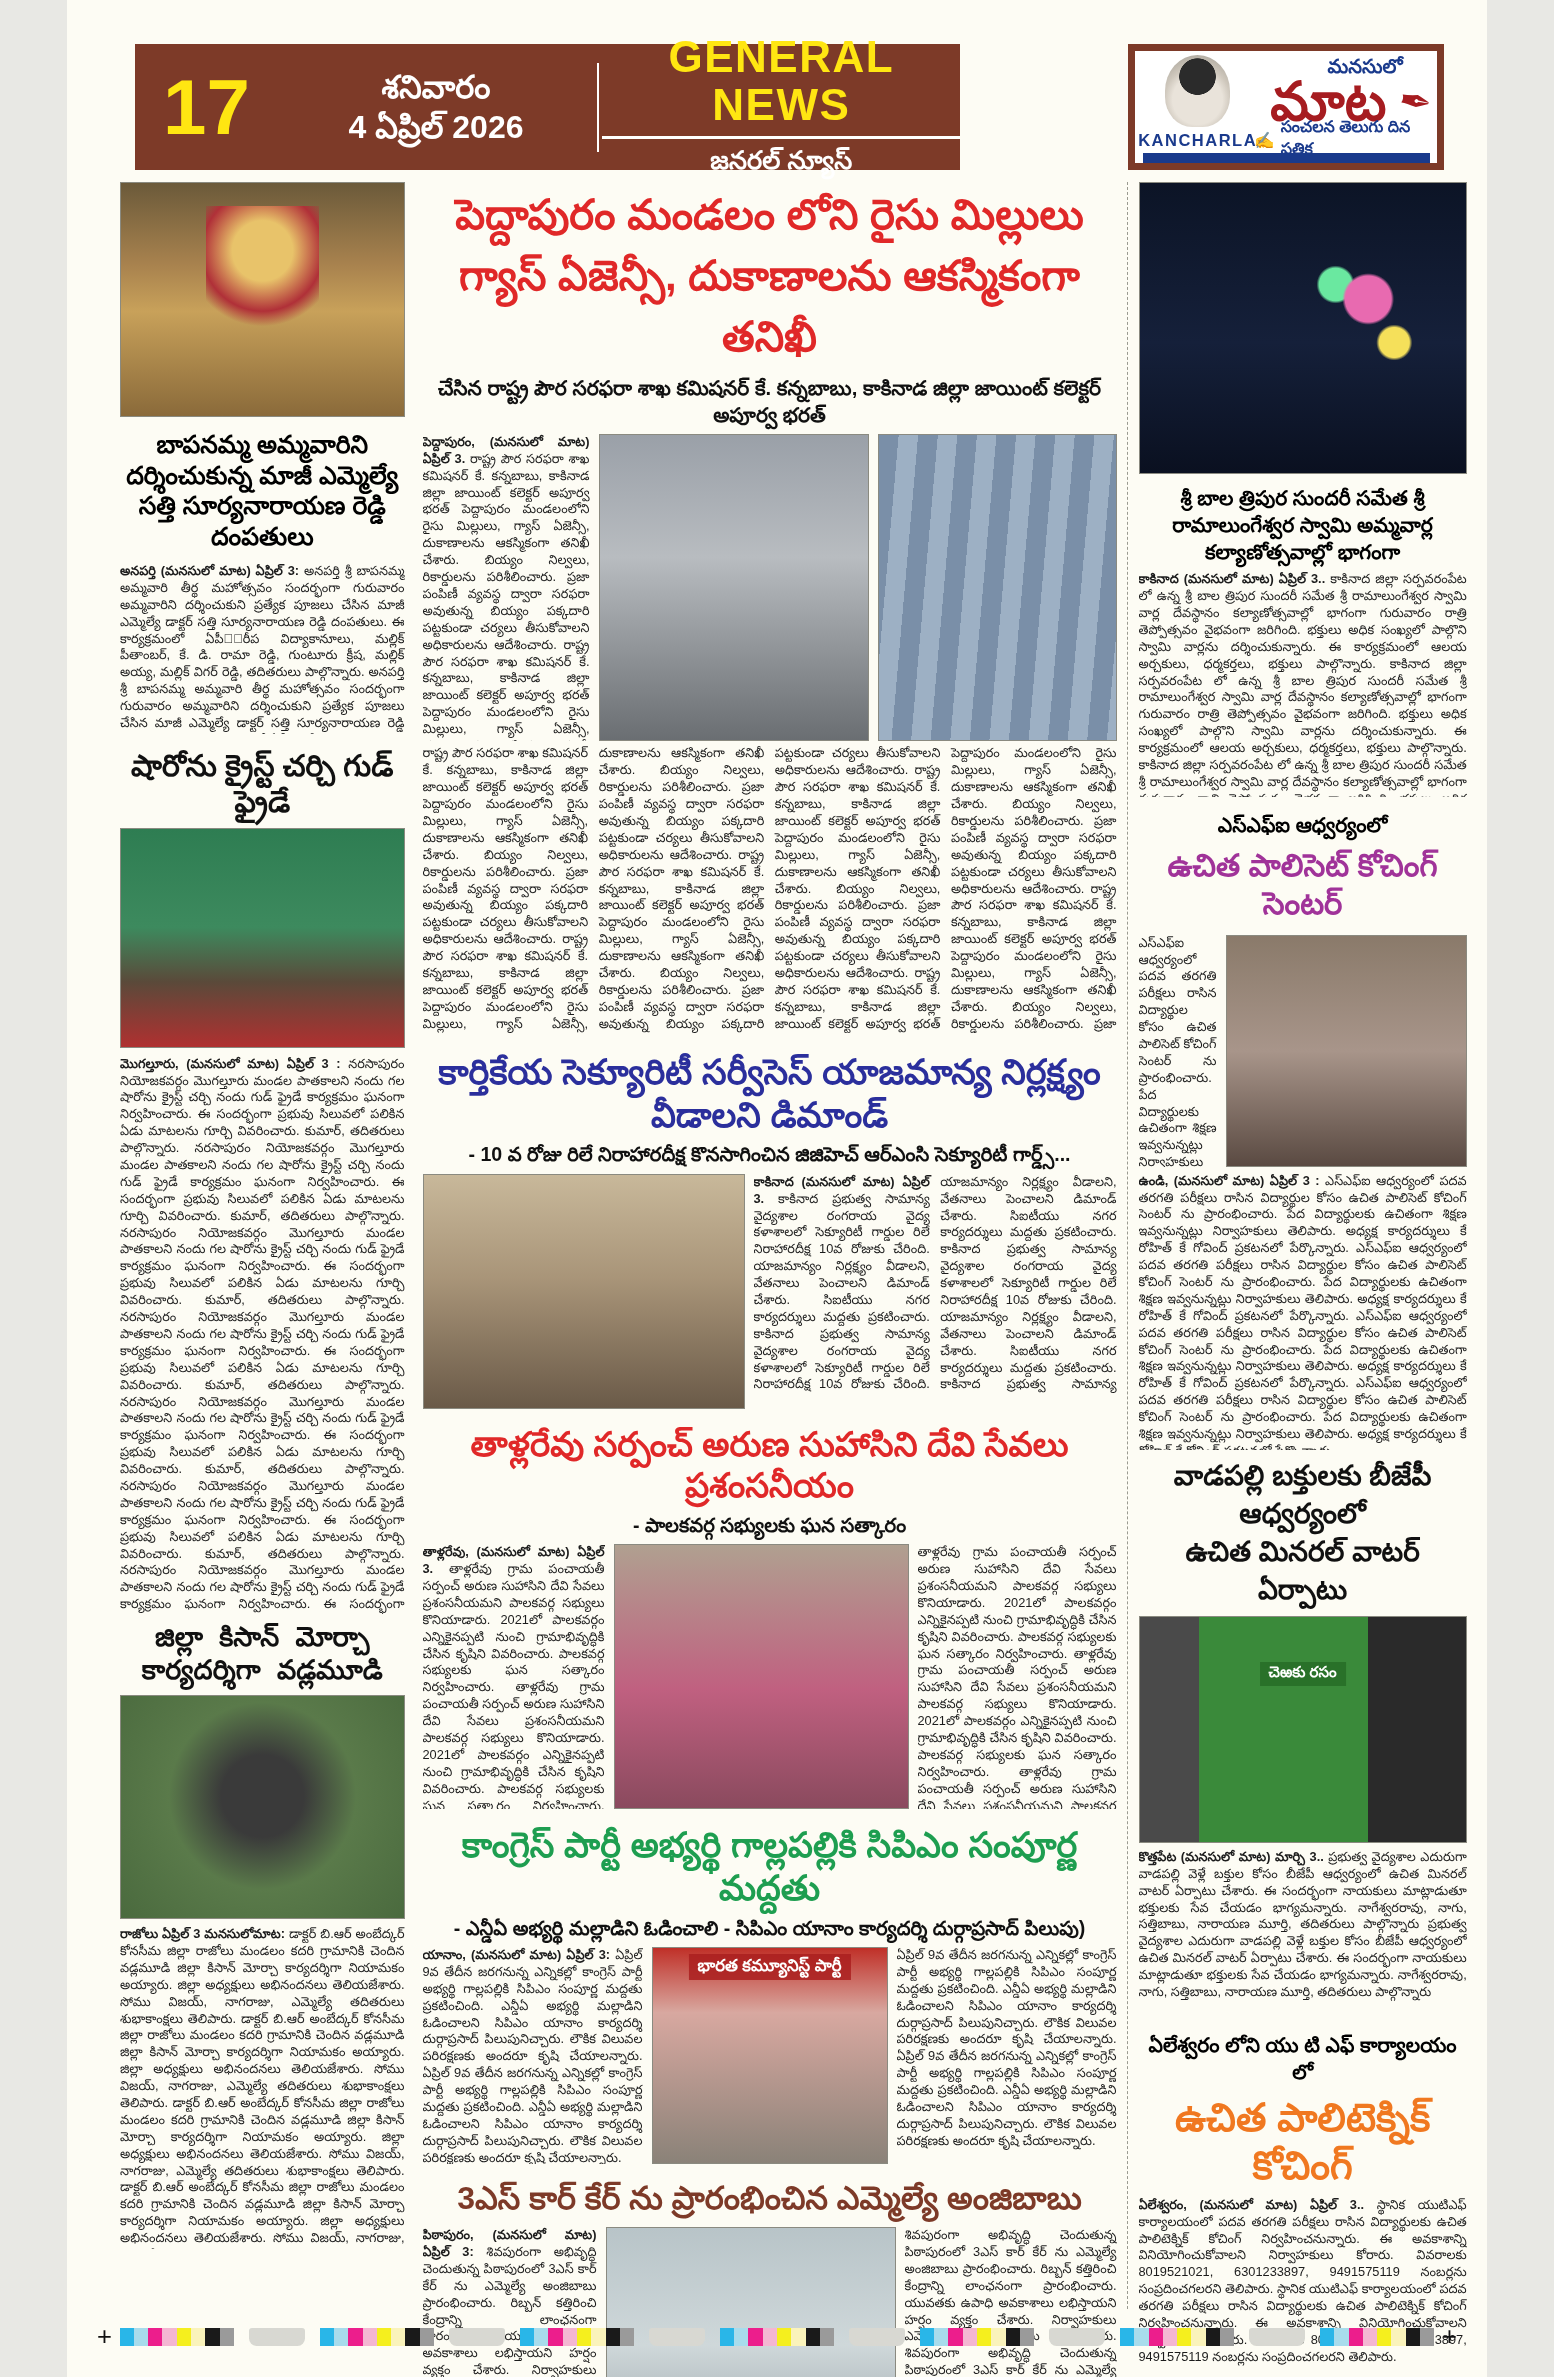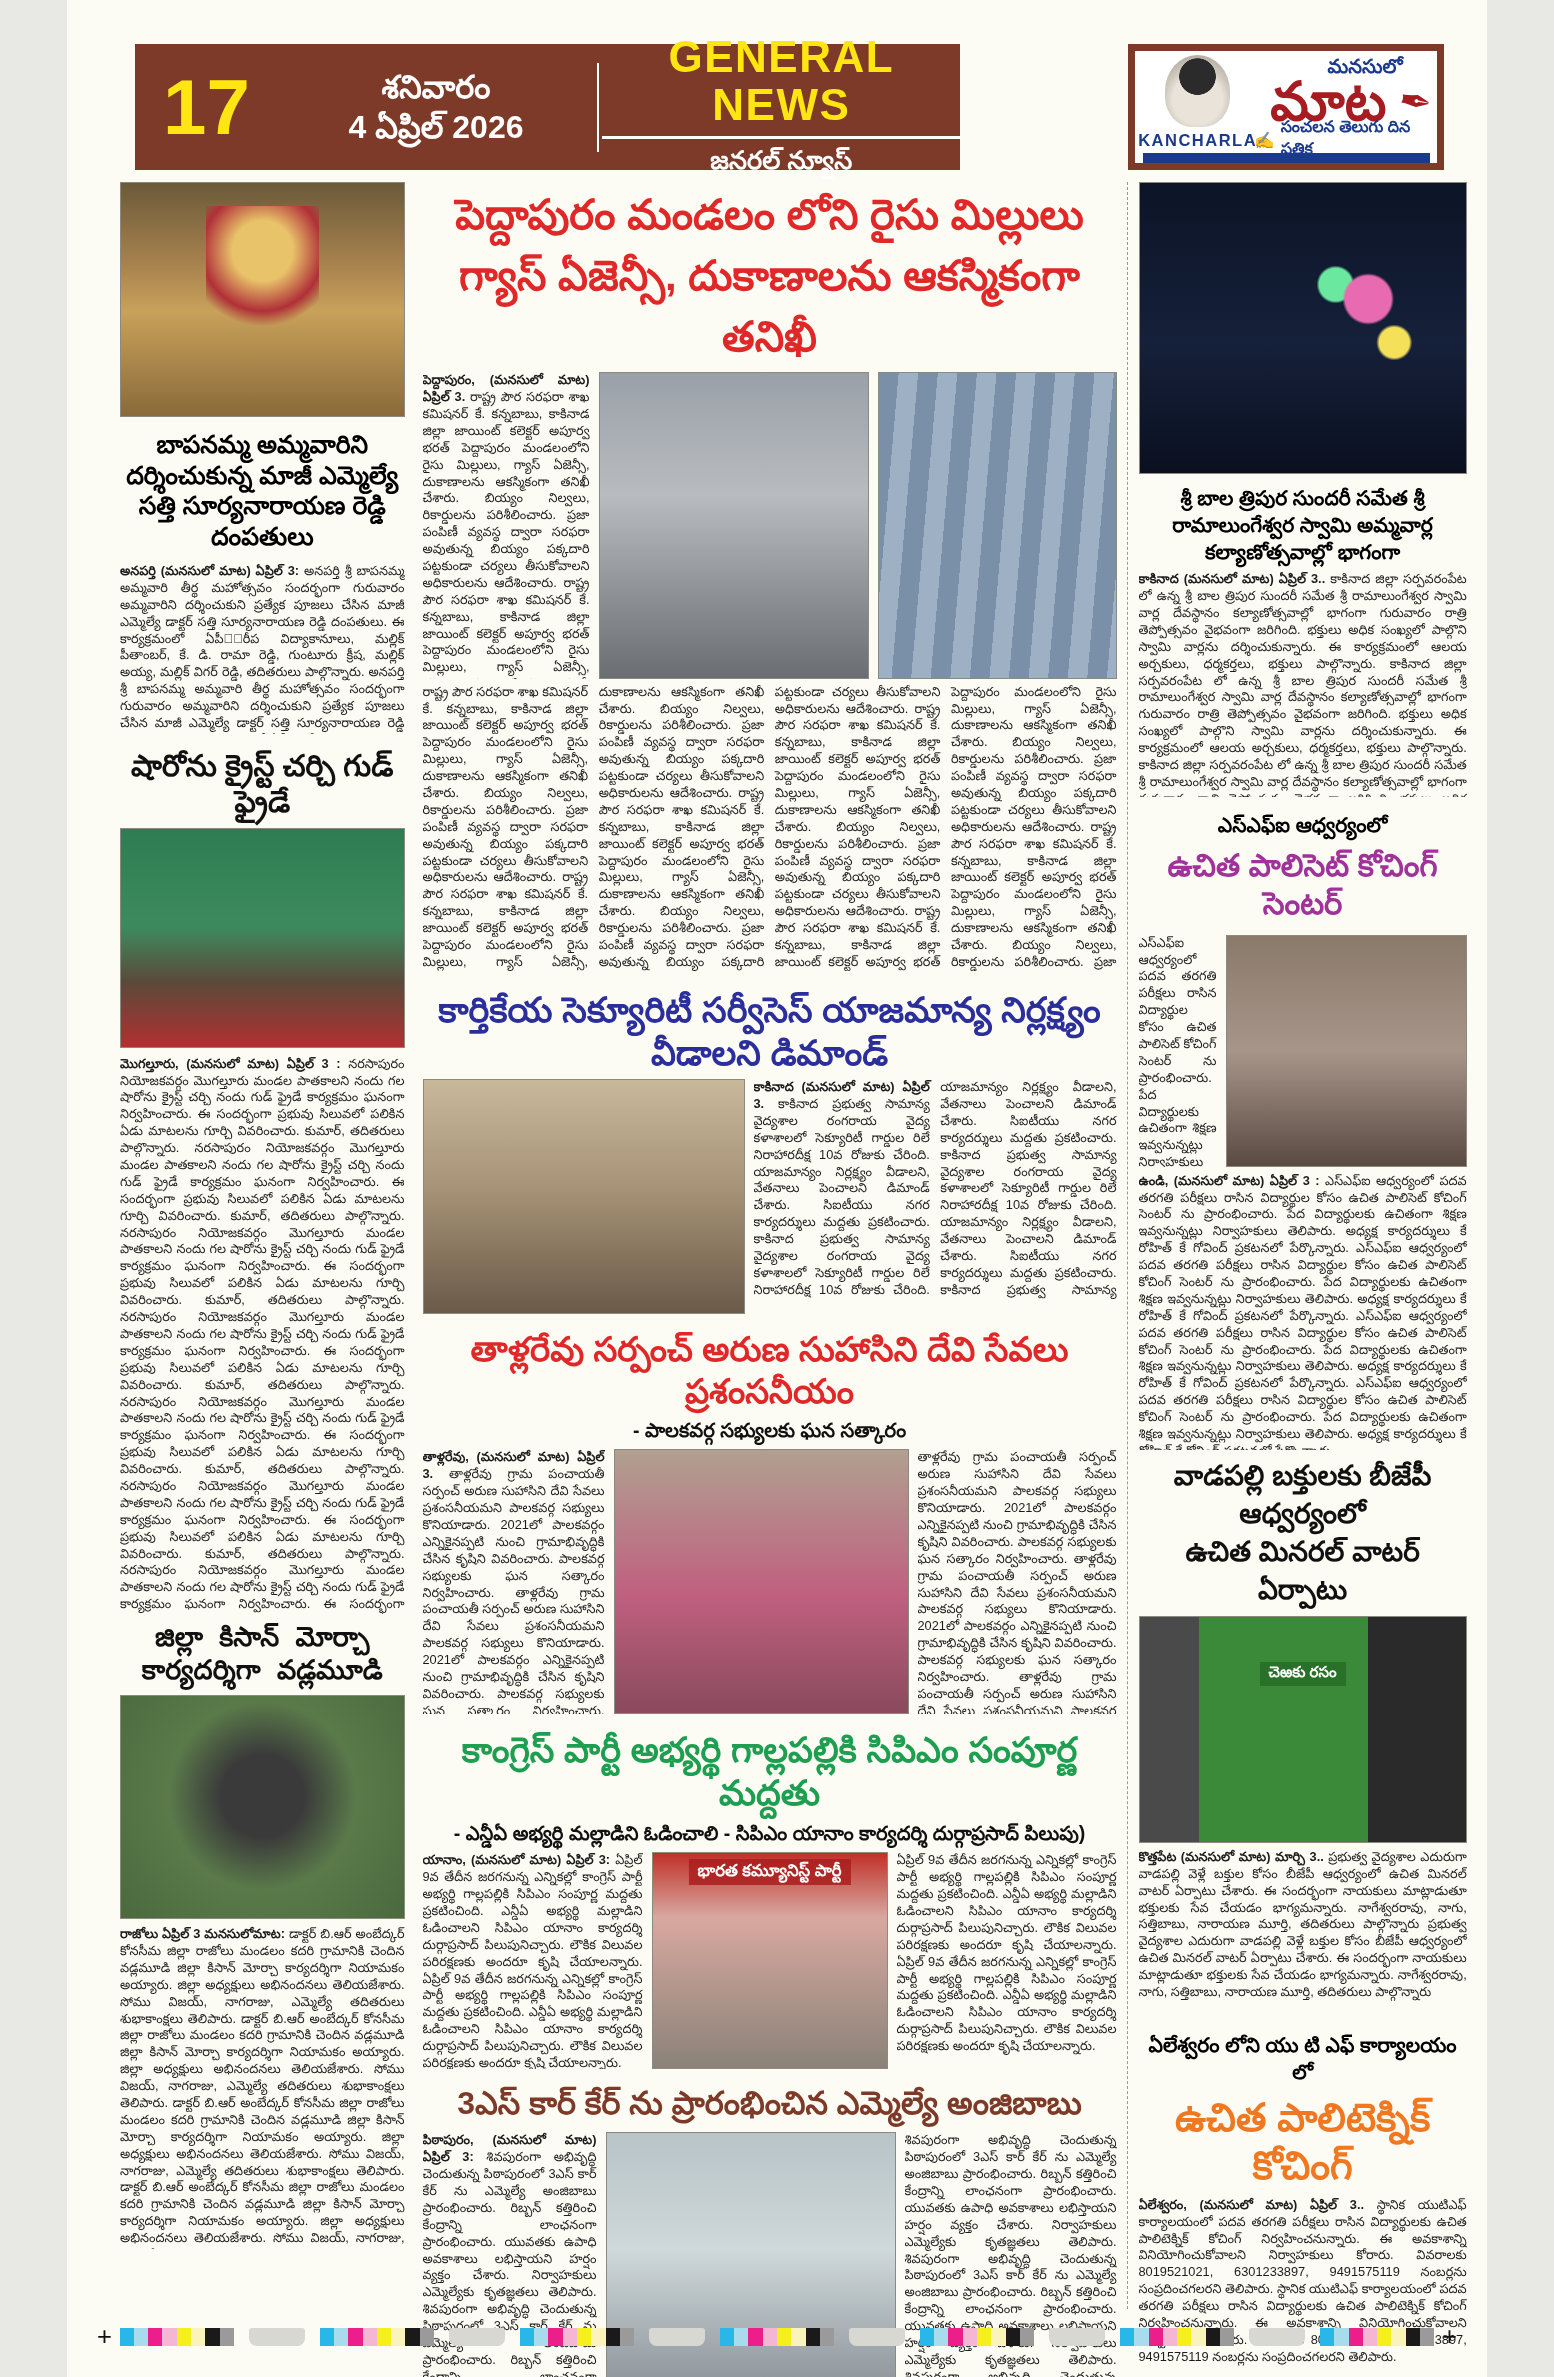"చేసిన రాష్ట్ర పౌర సరఫరా శాఖ" p.deck { html: none -> <p>చేసిన రాష్ట్ర పౌర సరఫరా శాఖ కమిషనర్ కే. కన్నబాబు, కాకినాడ జిల్లా జాయింట్ కలెక్టర్ అపూర్వ భరత్</p> }
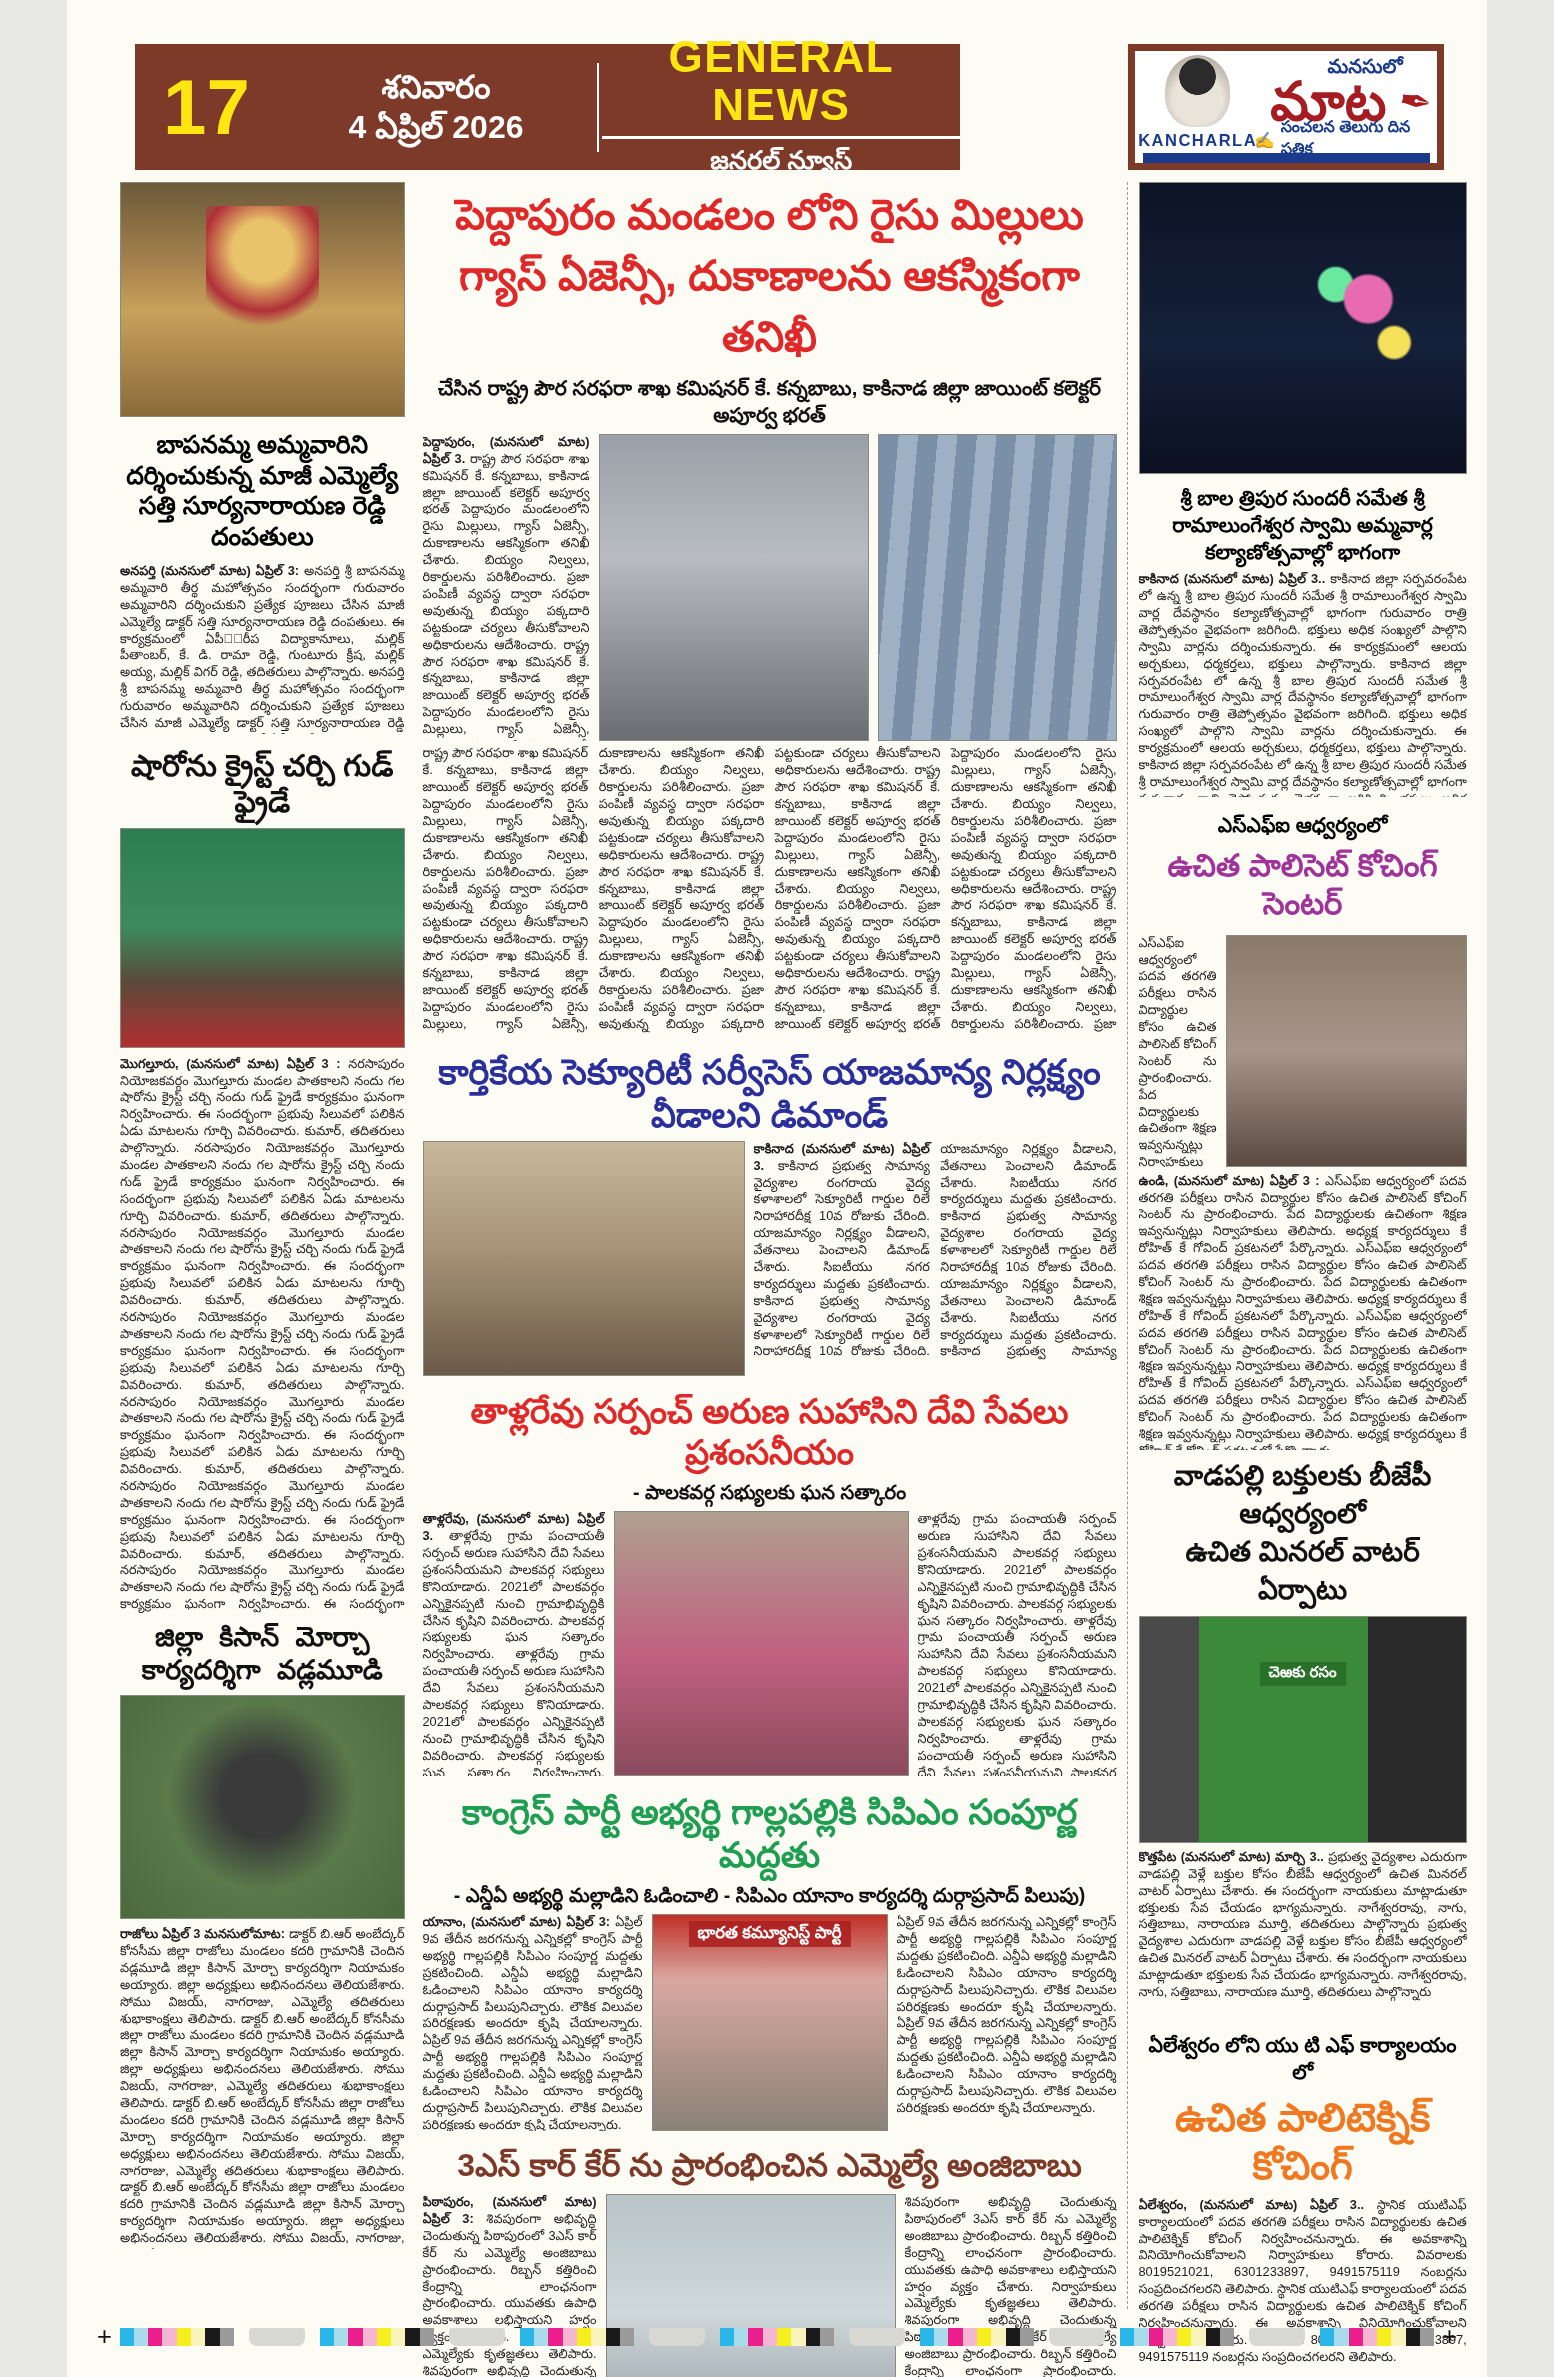"- 10 వ రోజు రిలే" p.deck2 { html: none -> <p>- 10 వ రోజు రిలే నిరాహారదీక్ష కొనసాగించిన జిజిహెచ్ ఆర్ఎంసి సెక్యూరిటీ గార్డ్స్...</p> }
